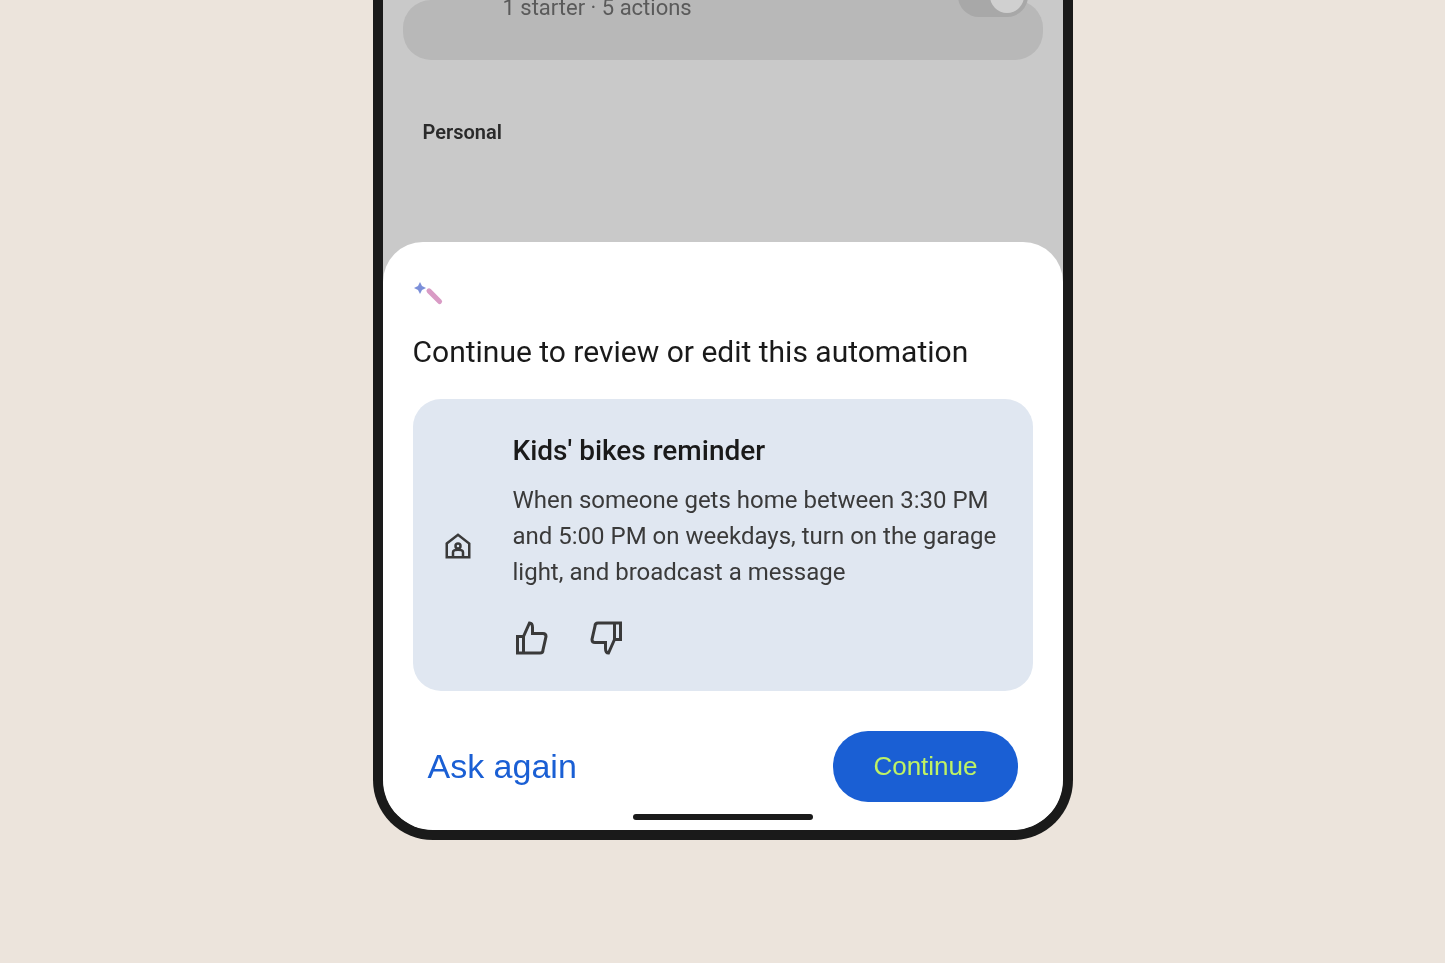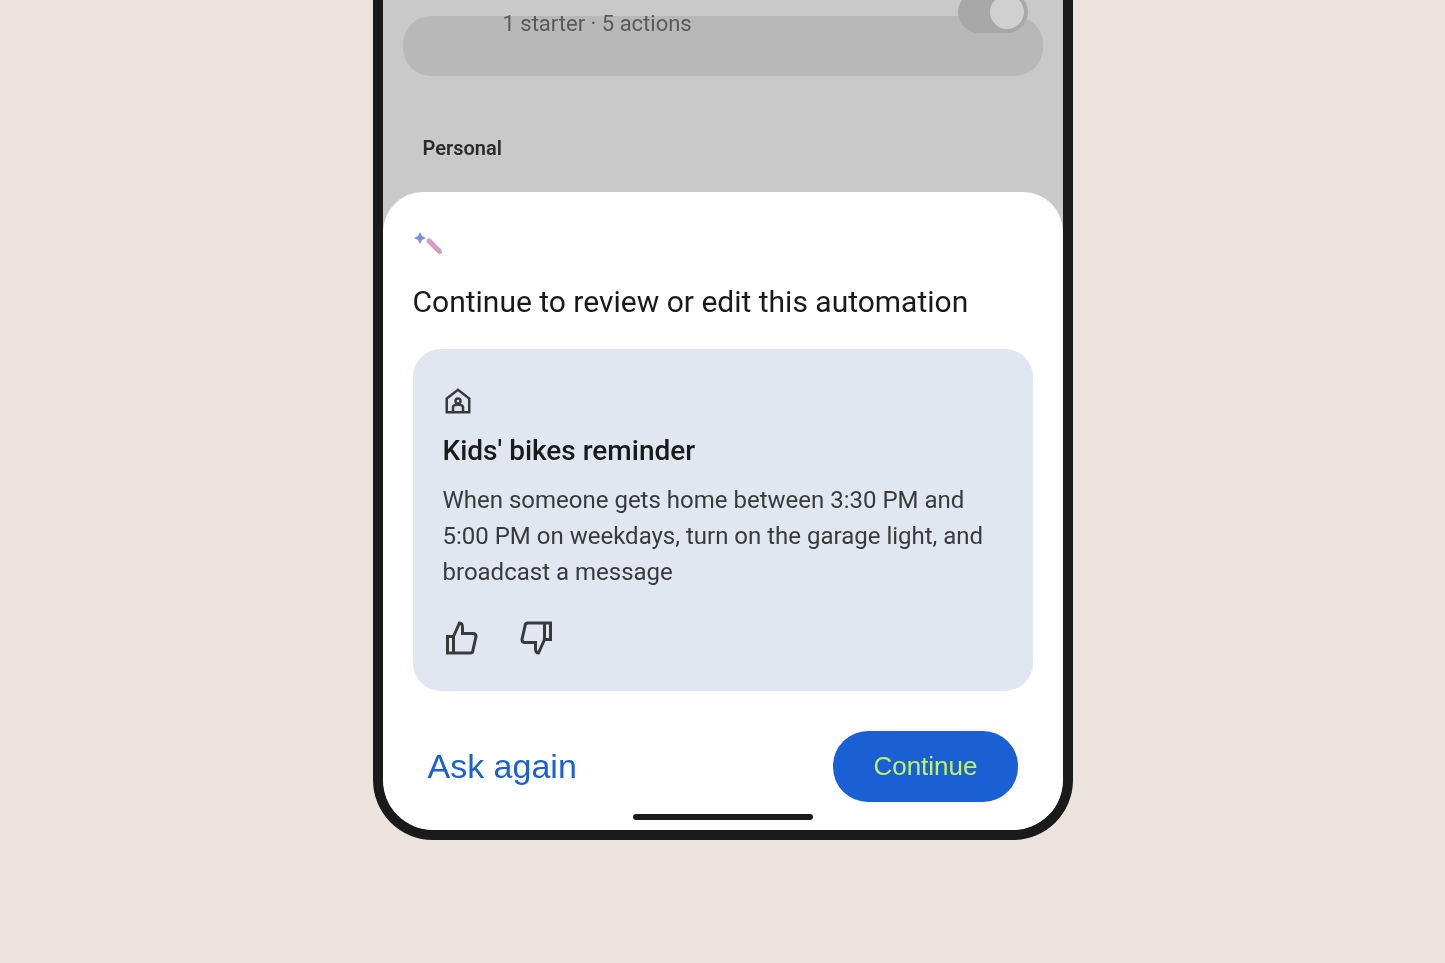"1 starter · 5 actions" .background-content { padding: 16px 20px -> 0 20px }
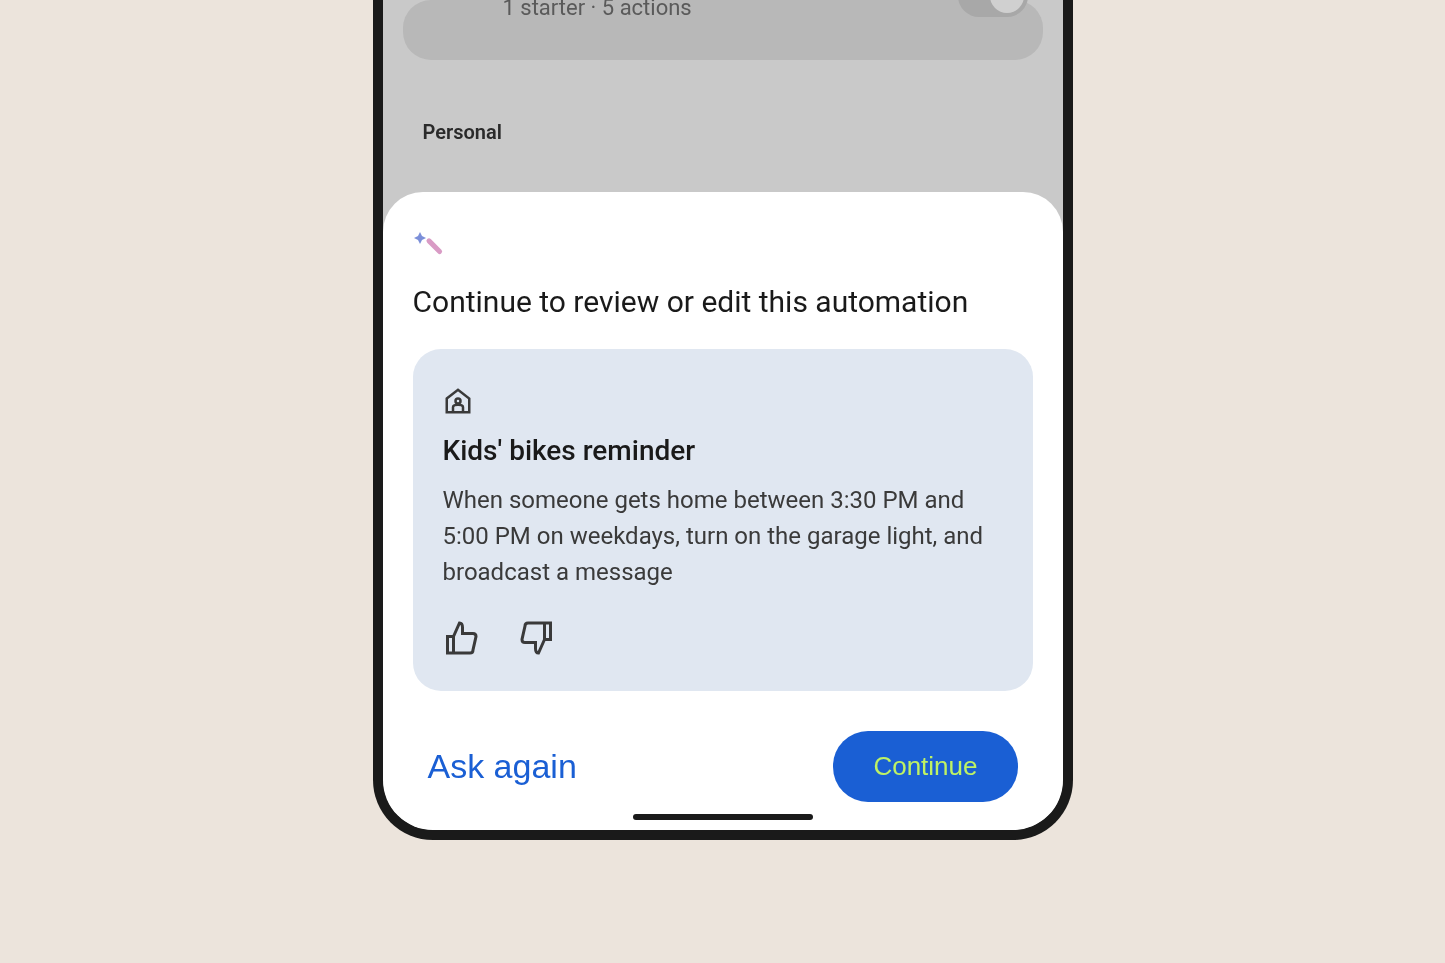"Kids' bikes reminder" .automation-header { align-items: flex-start -> center; flex-direction: column -> none; gap: 18px -> 40px }
